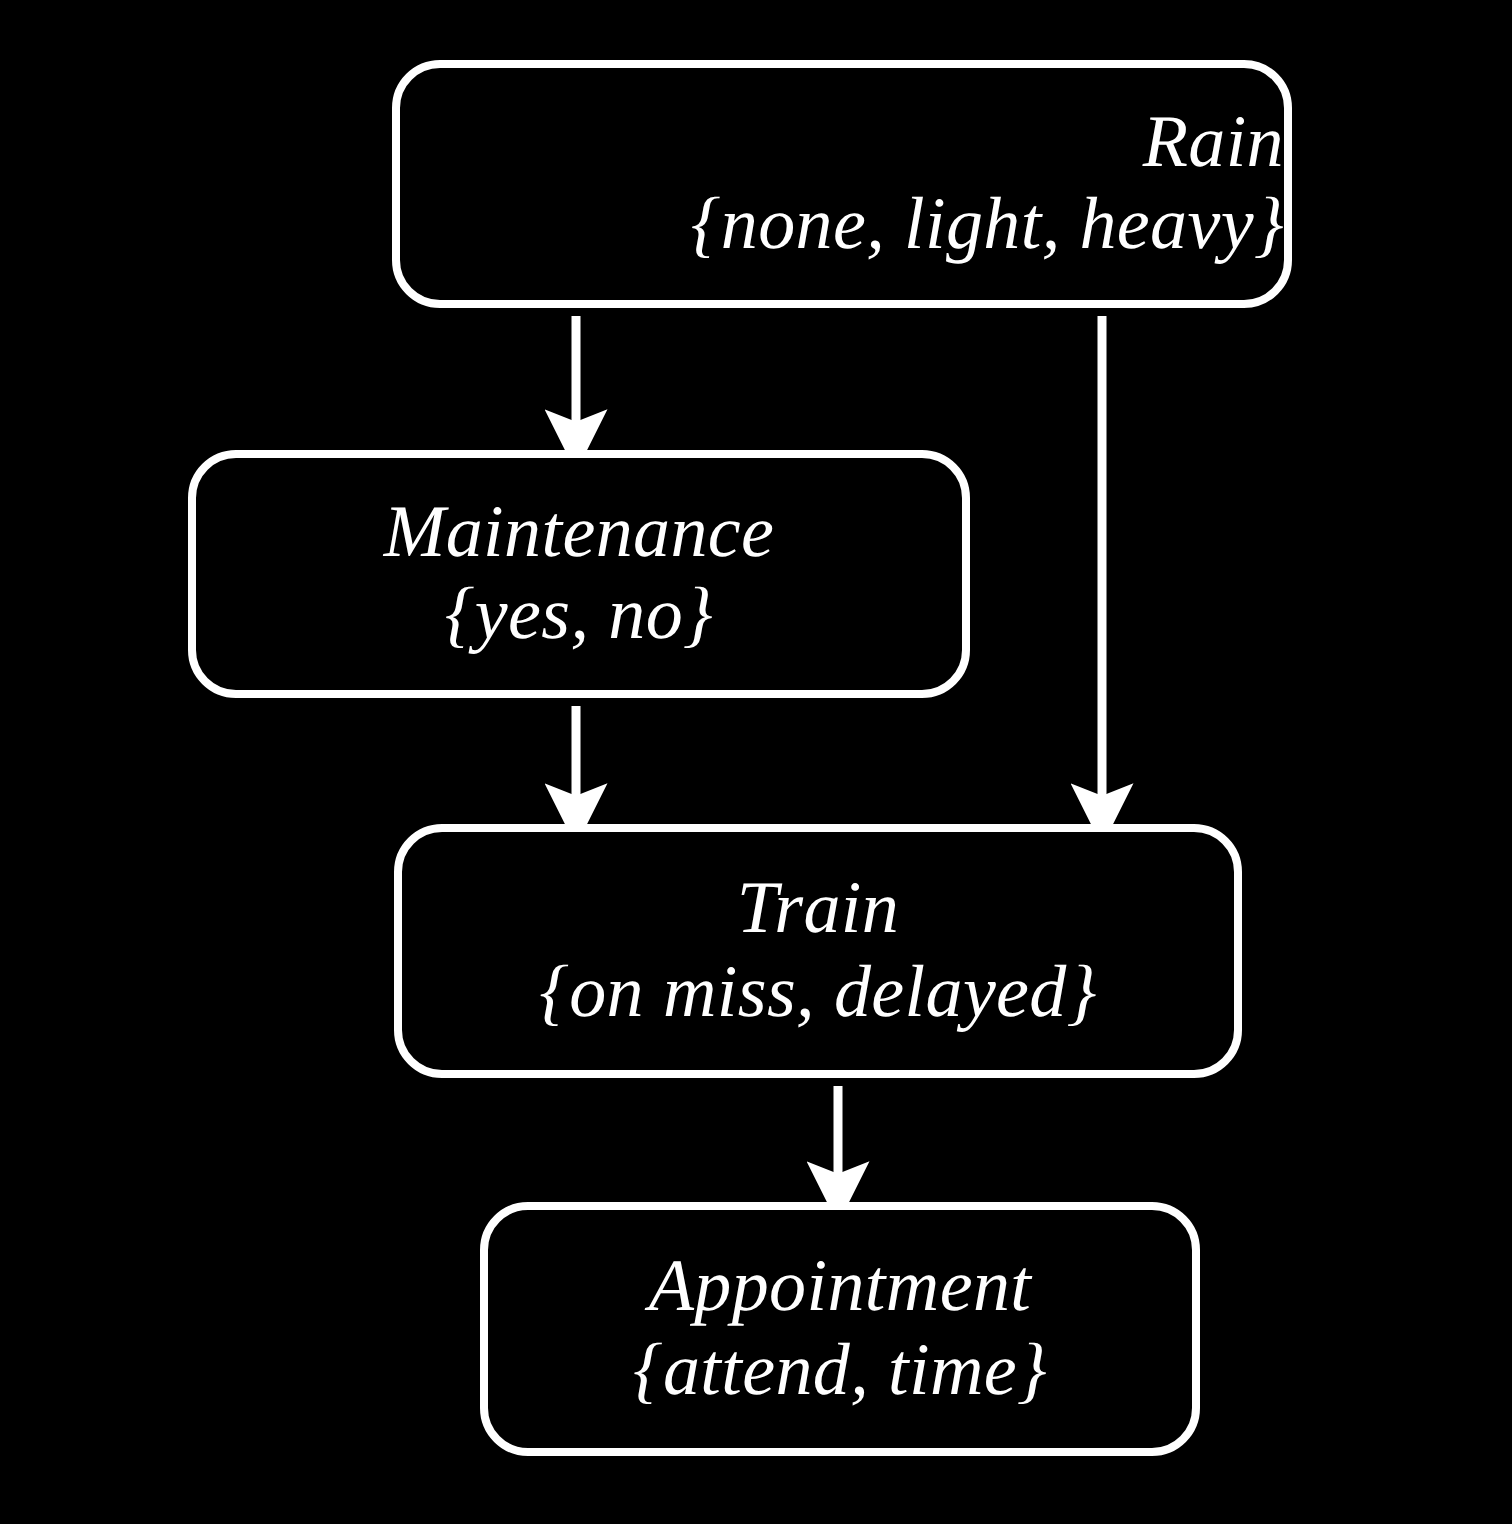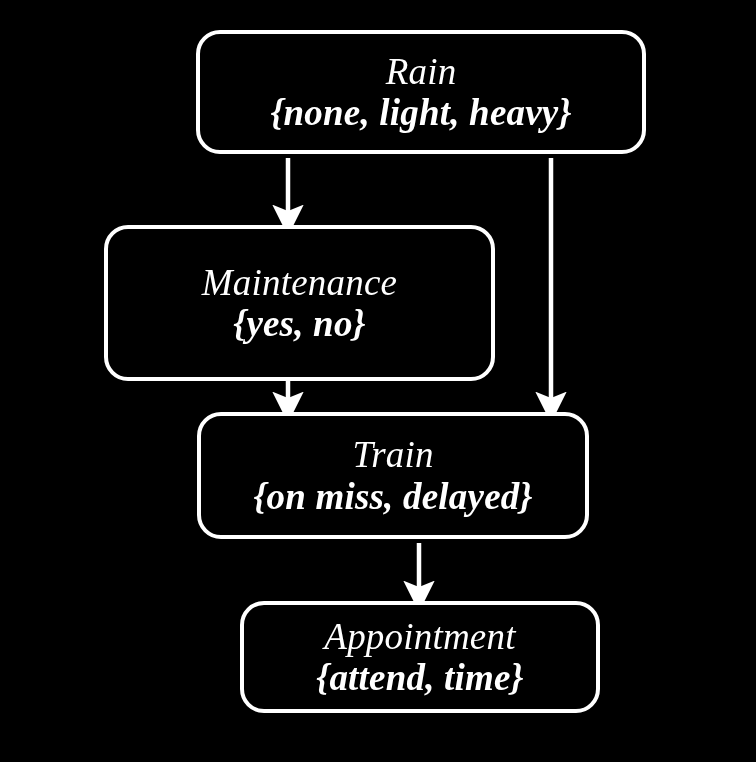"Rain" #node-rain { align-items: none -> flex-end }
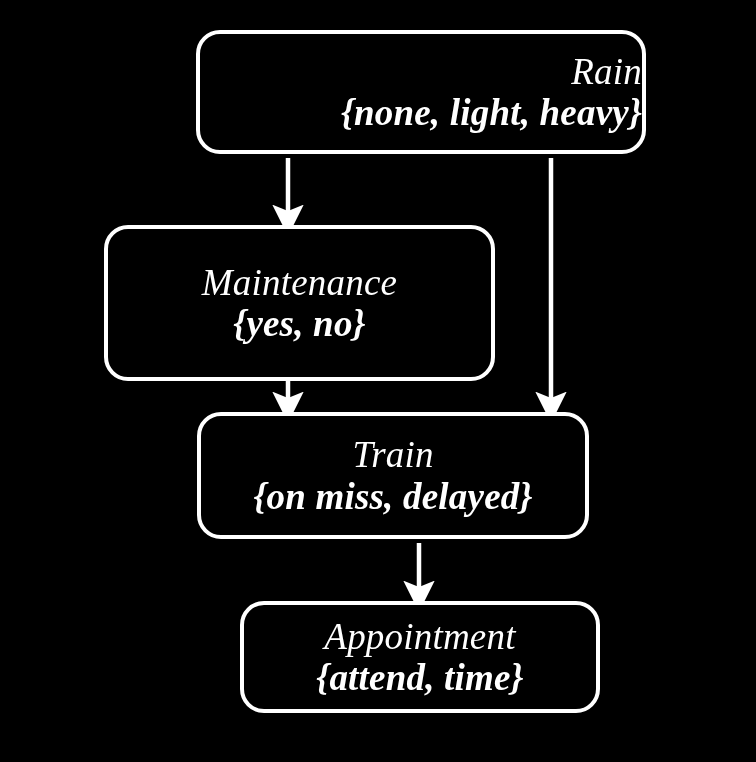"{none, light, heavy}" .node-domain { font-weight: bold -> none }
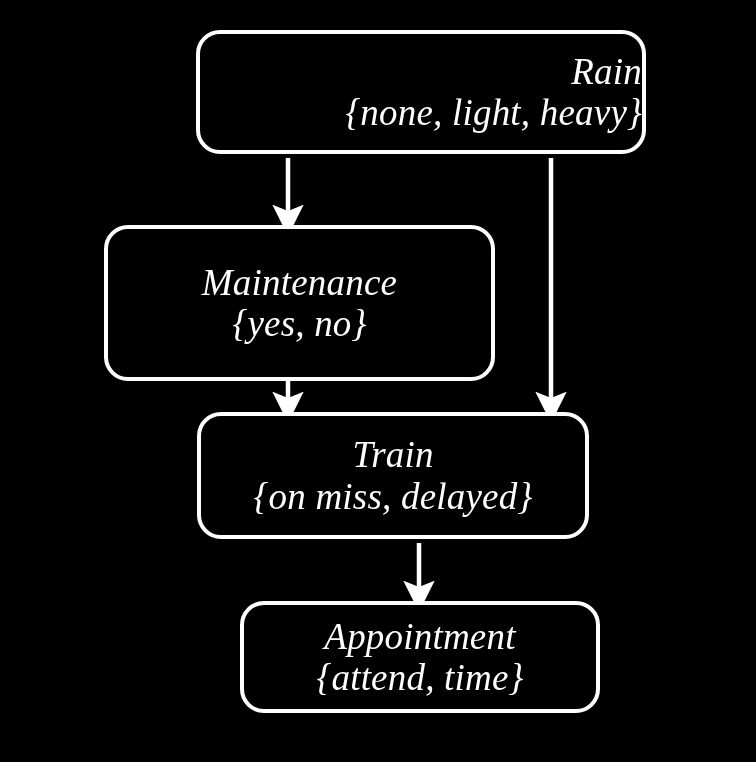"Maintenance" #node-maint { height: 156px -> 124px; margin-left: 10px -> none }
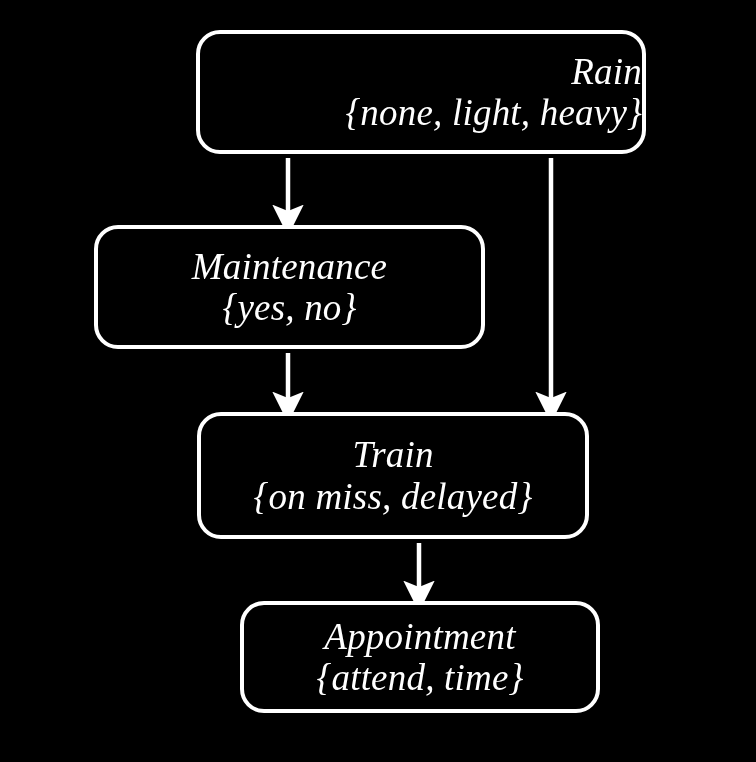"Train" #node-train { width: 392px -> 424px }
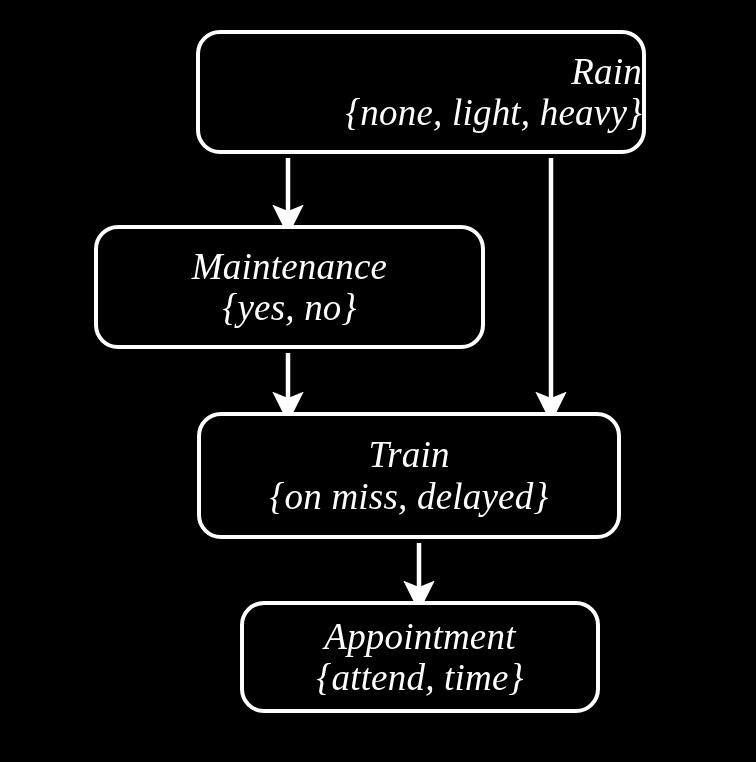"Appointment" #node-appt { height: 112px -> 127px }
